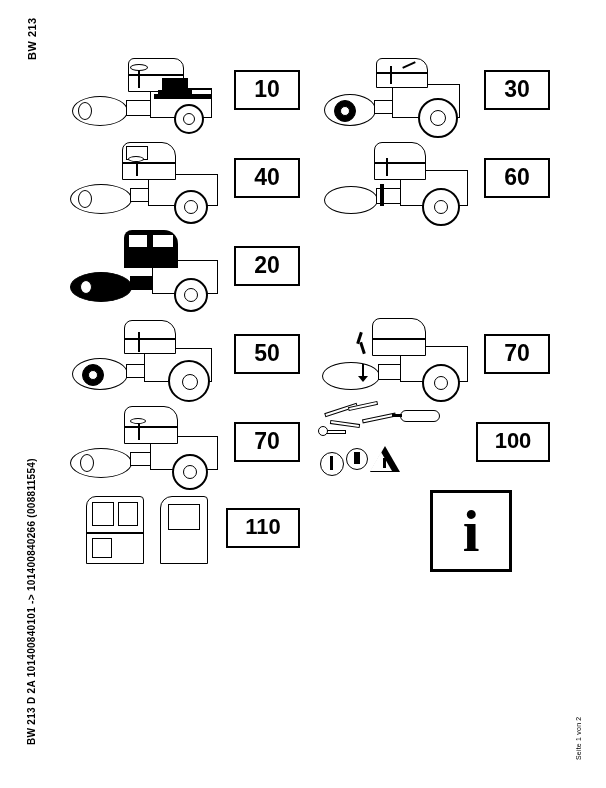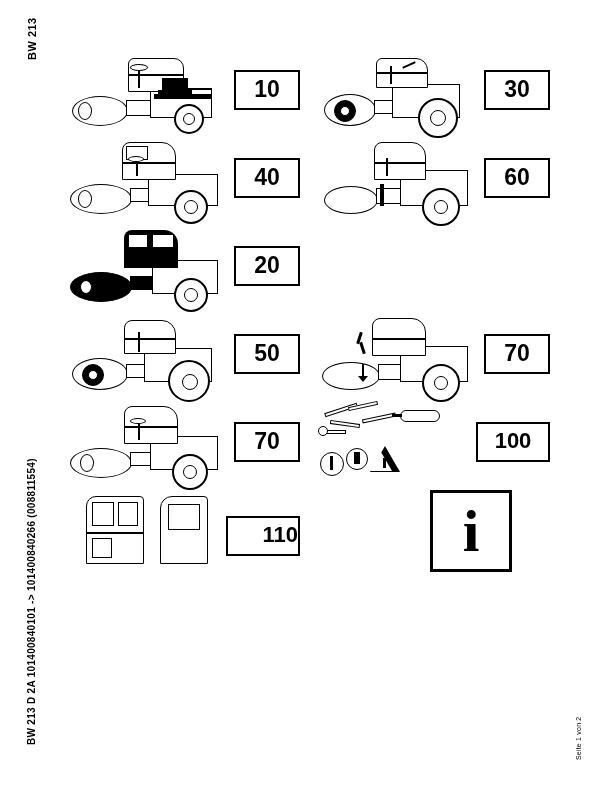"110" div.numbox { text-align: right -> none; top: 28px -> 20px }
